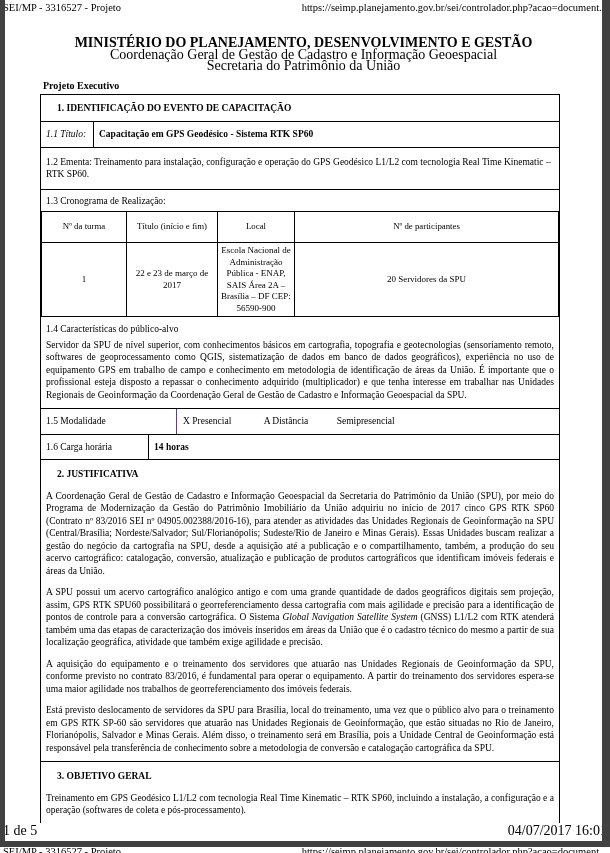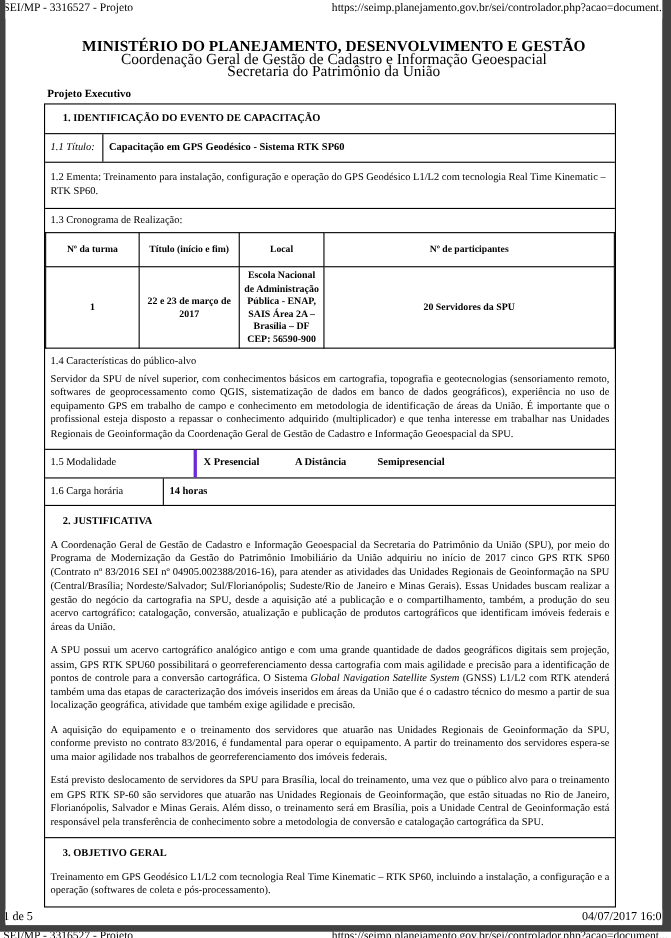"Nº da turma" table.cron th, table.cron td { font-weight: bold -> normal }
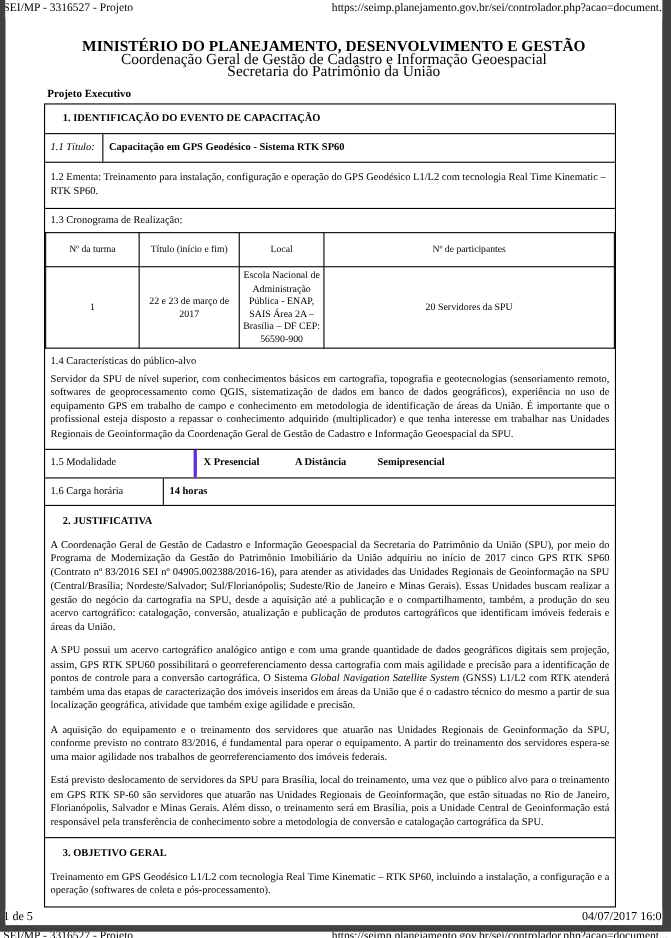"X Presencial A Distância Semipresencial" .opt-cell { border-left: 3px solid #6d28d9 -> 1px solid #6d28d9; font-weight: bold -> none }
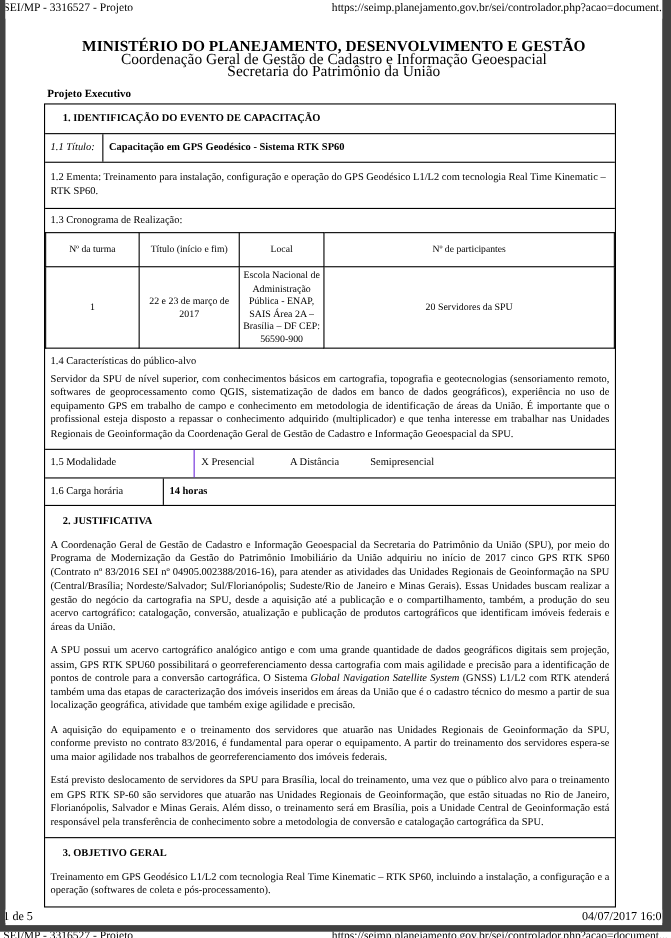"1 de 5" .page-footer { font-size: 11px -> 14px }
